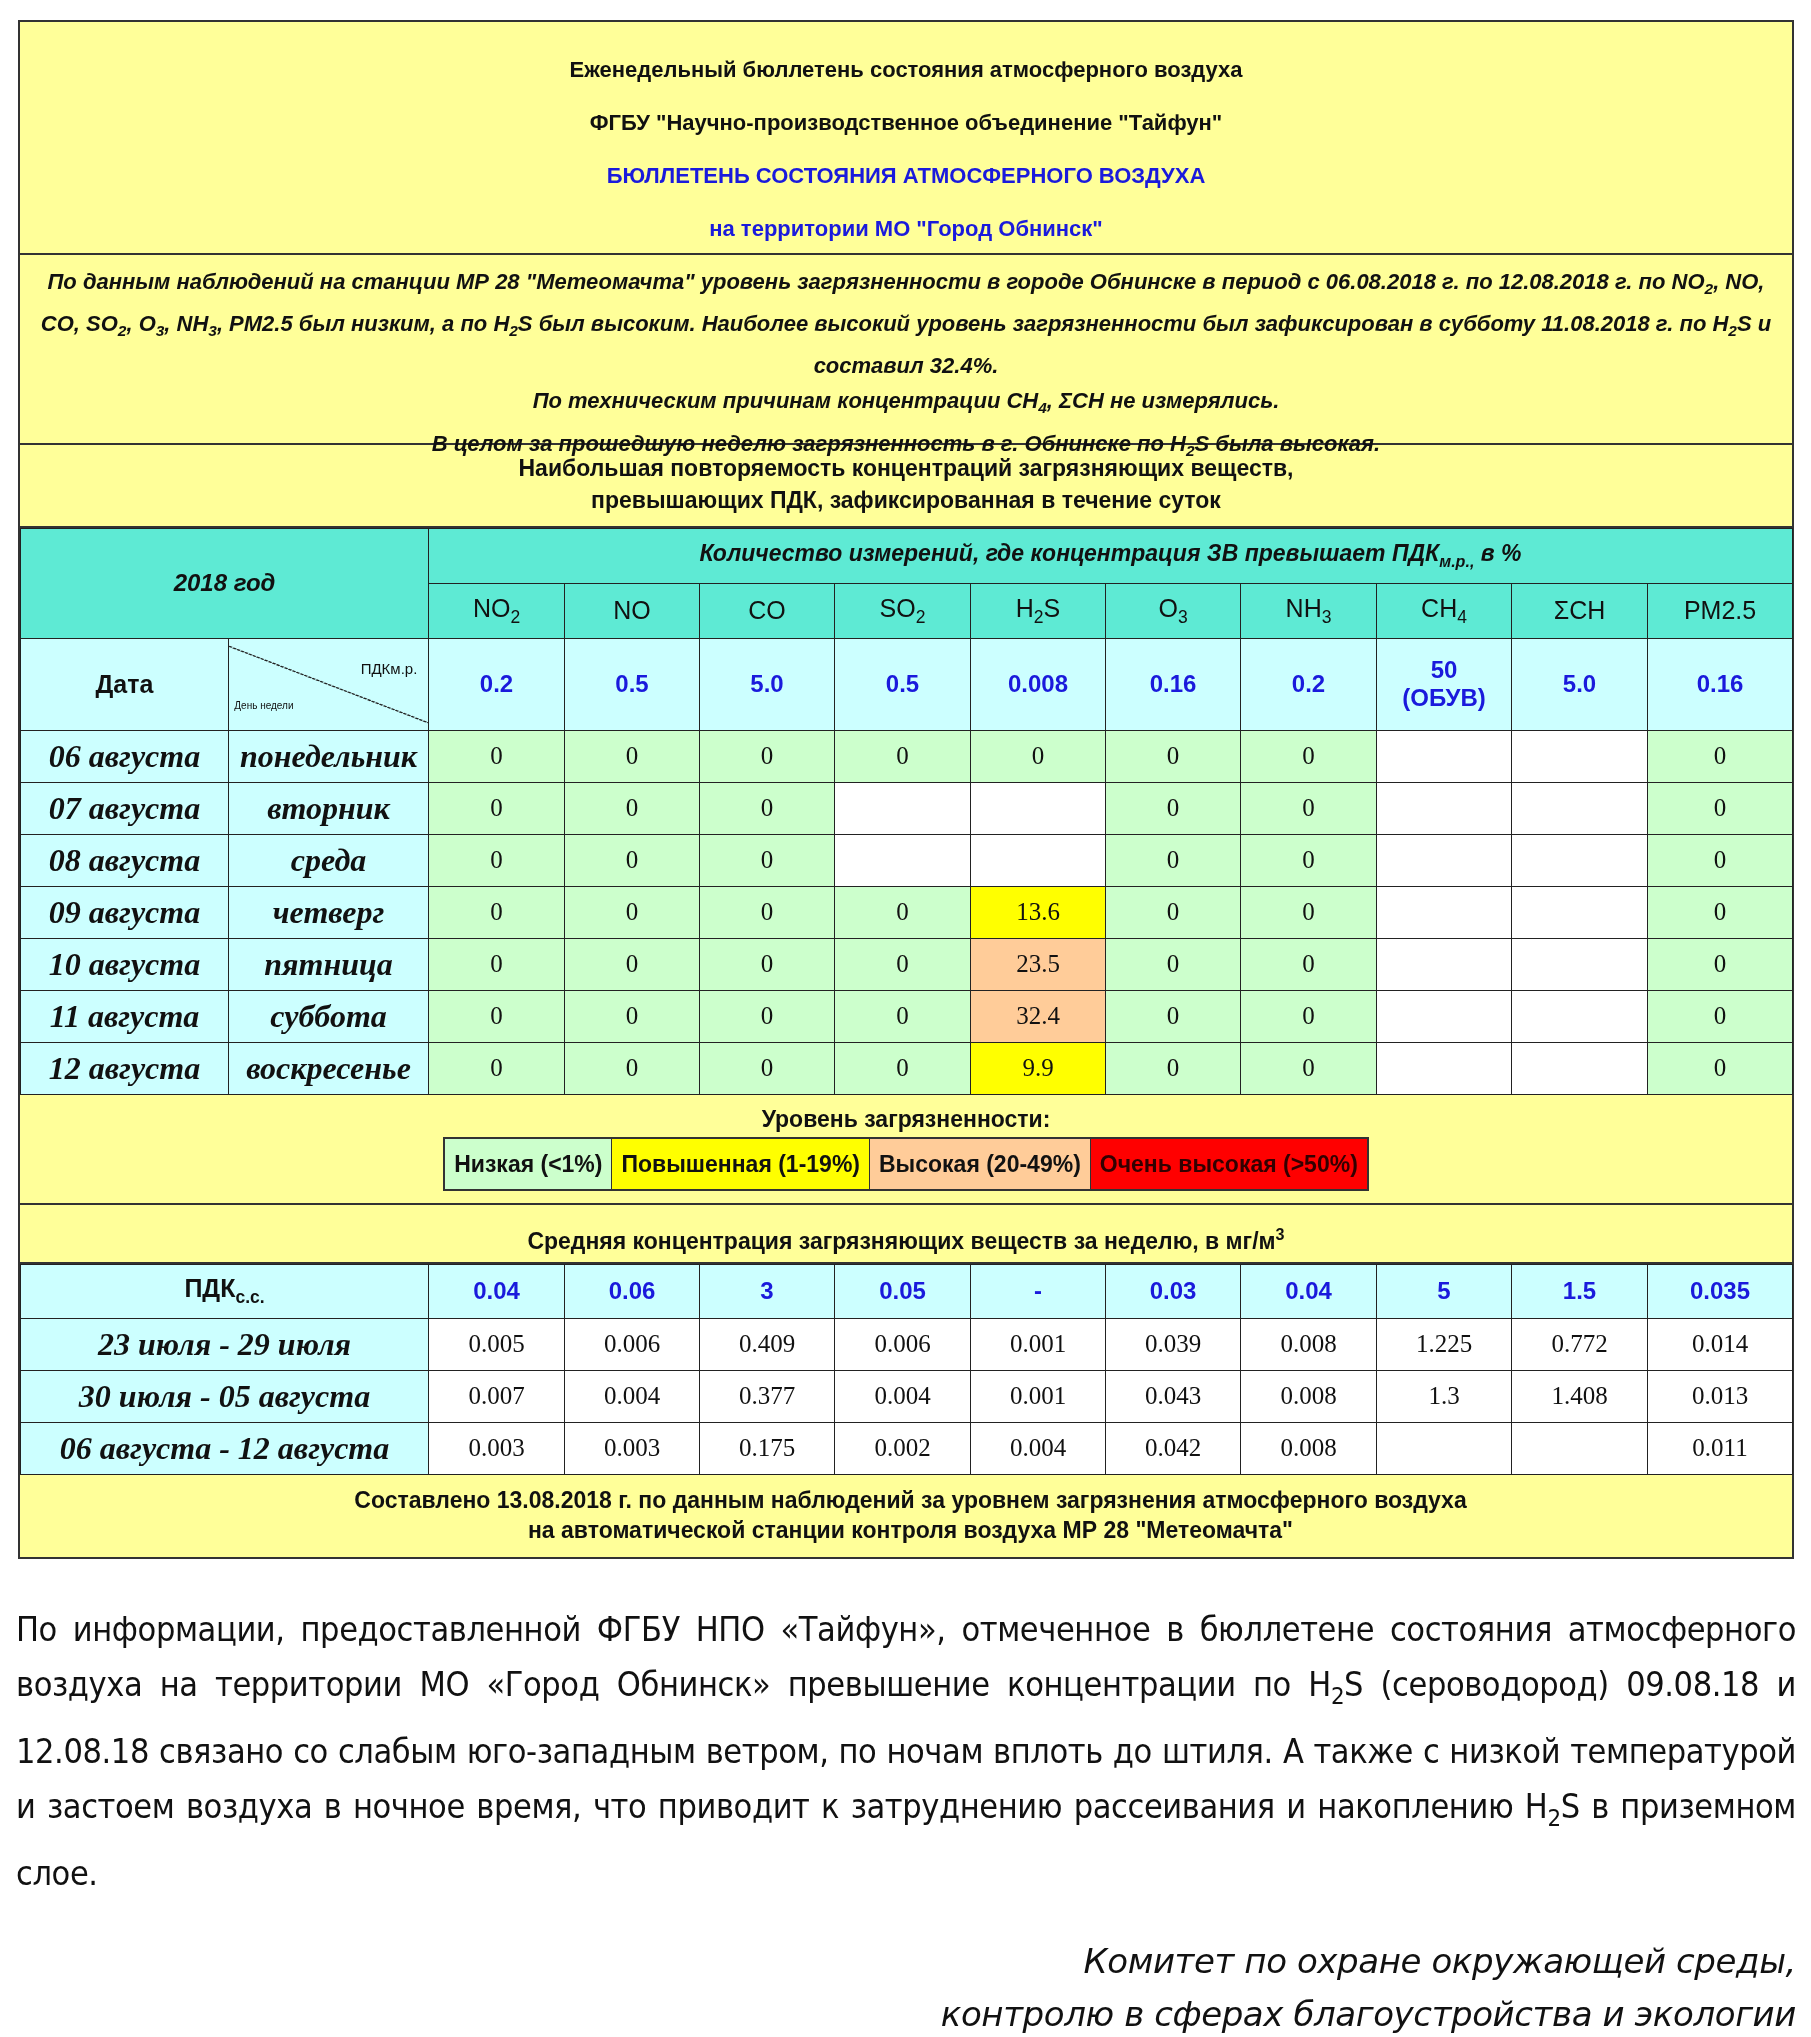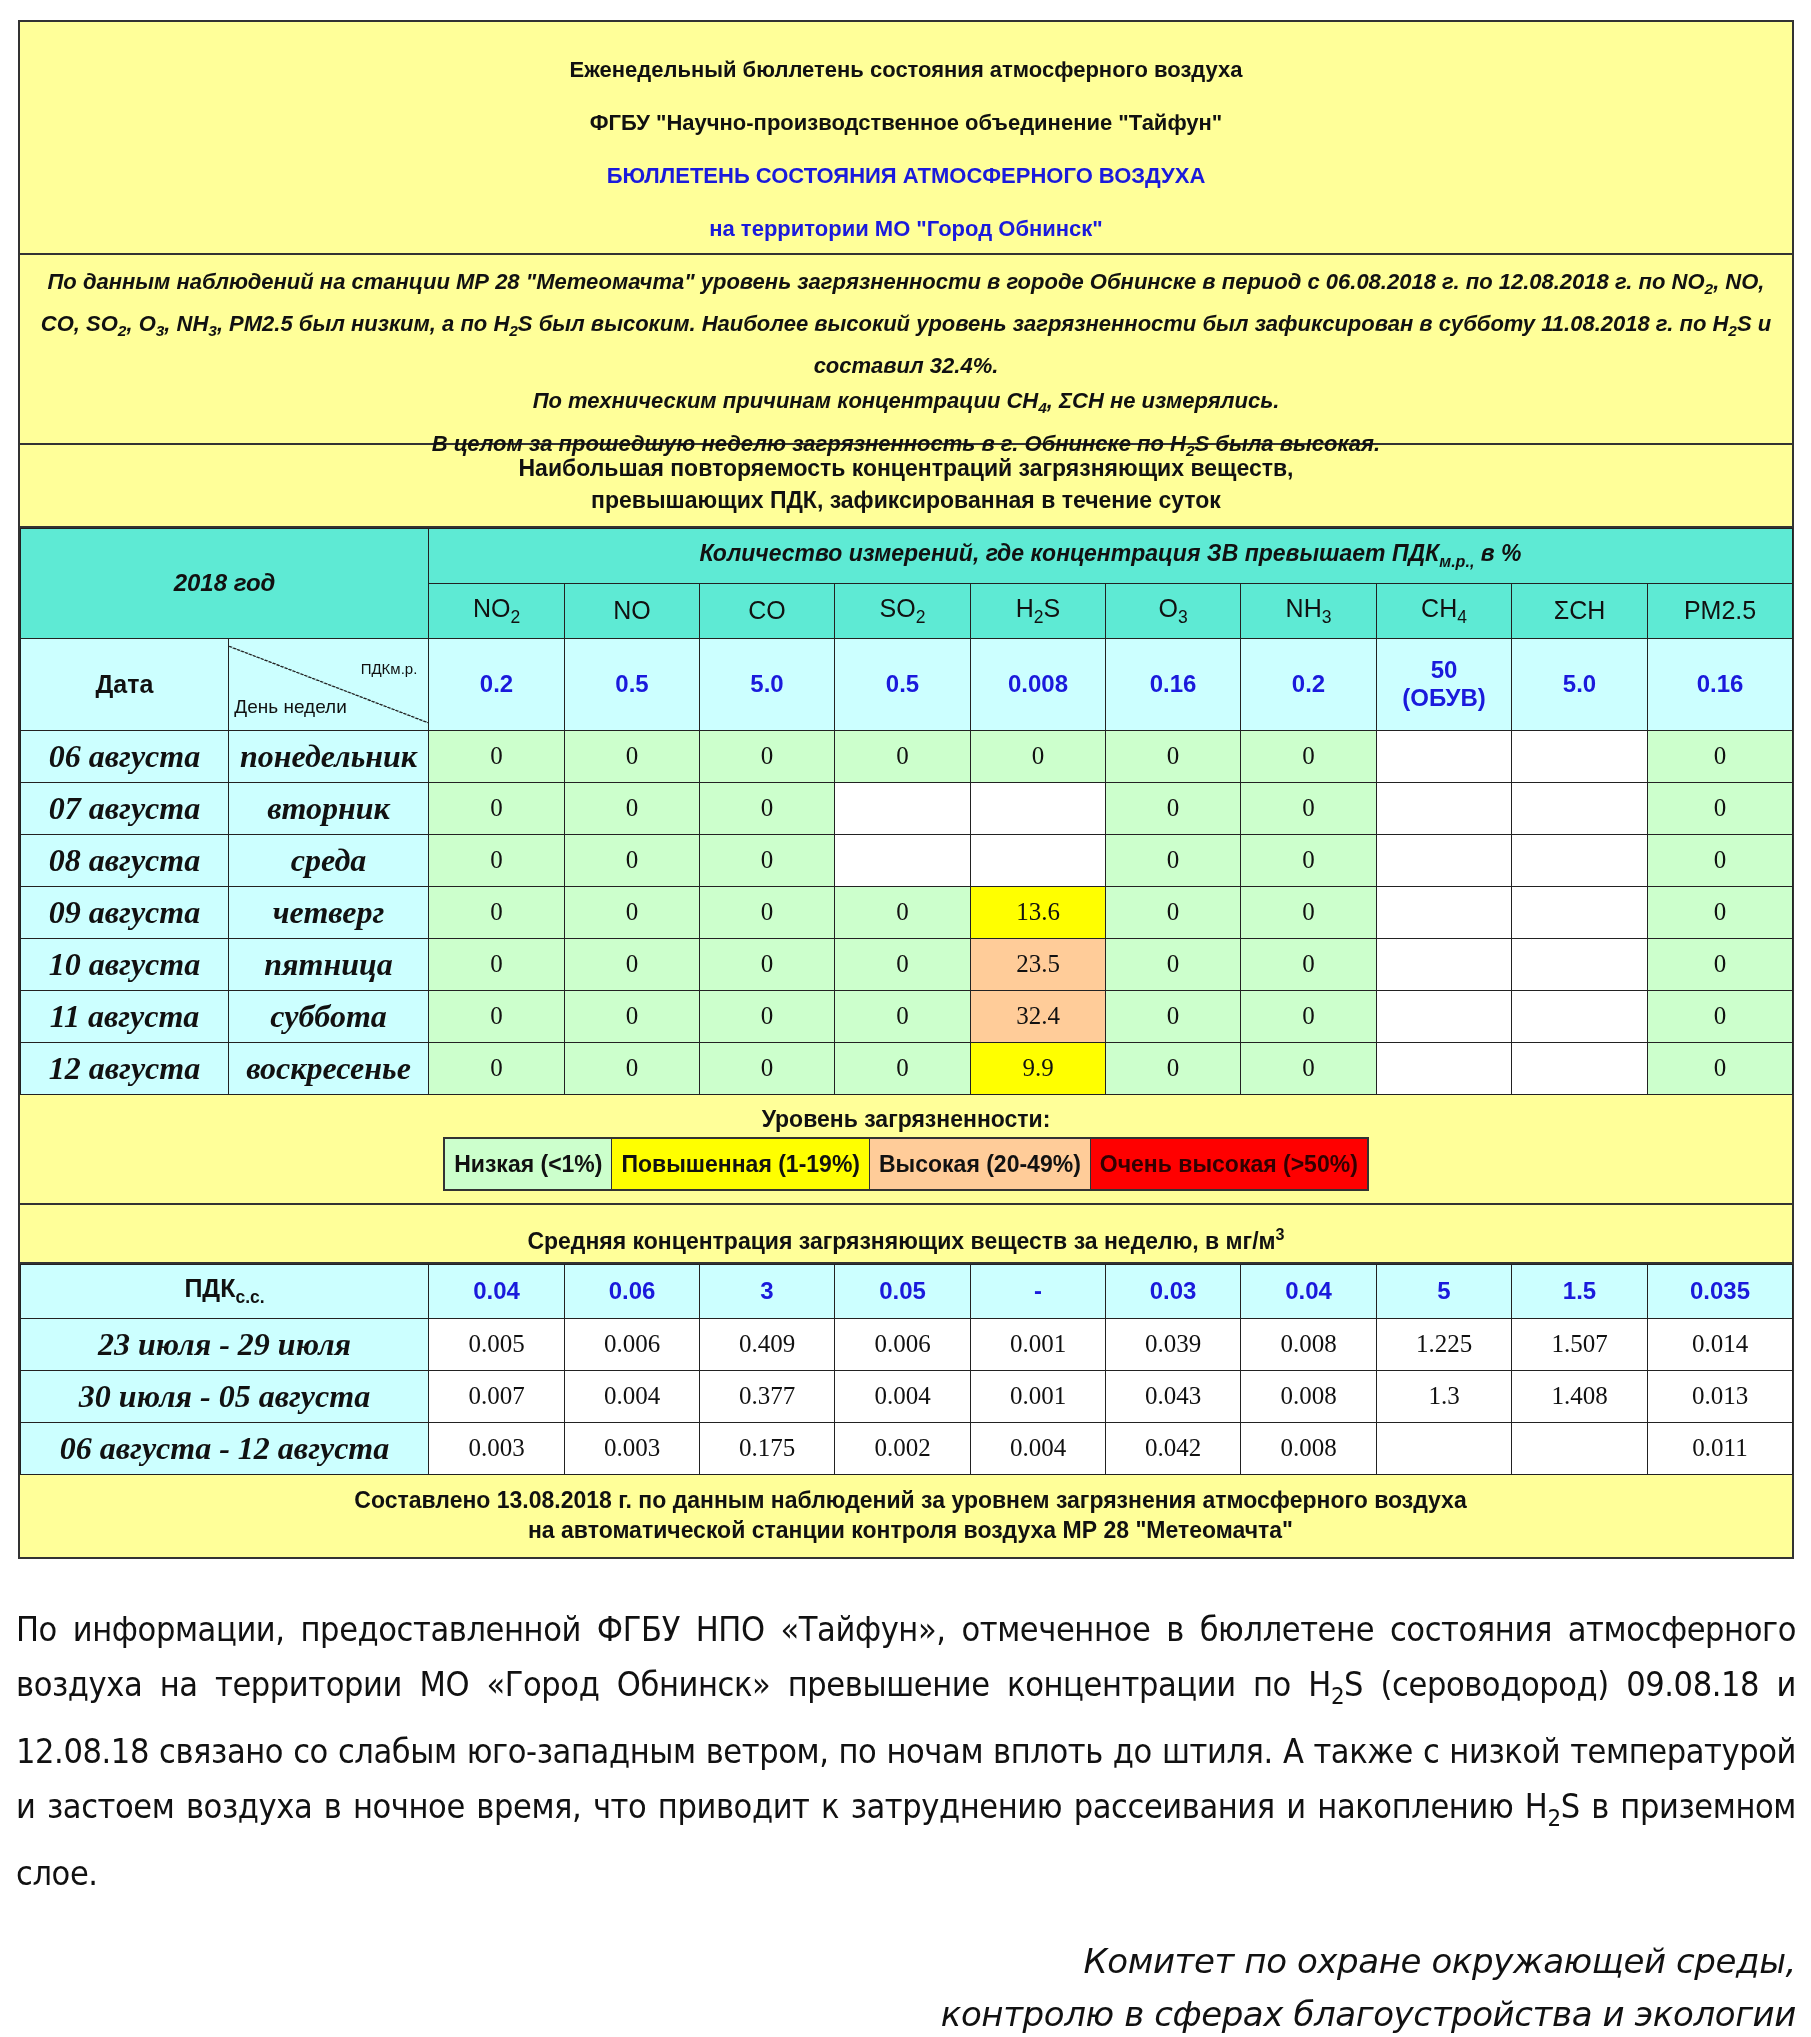"День недели" .diag .bl { bottom: 12px -> 19px; font-size: 19px -> 10px }
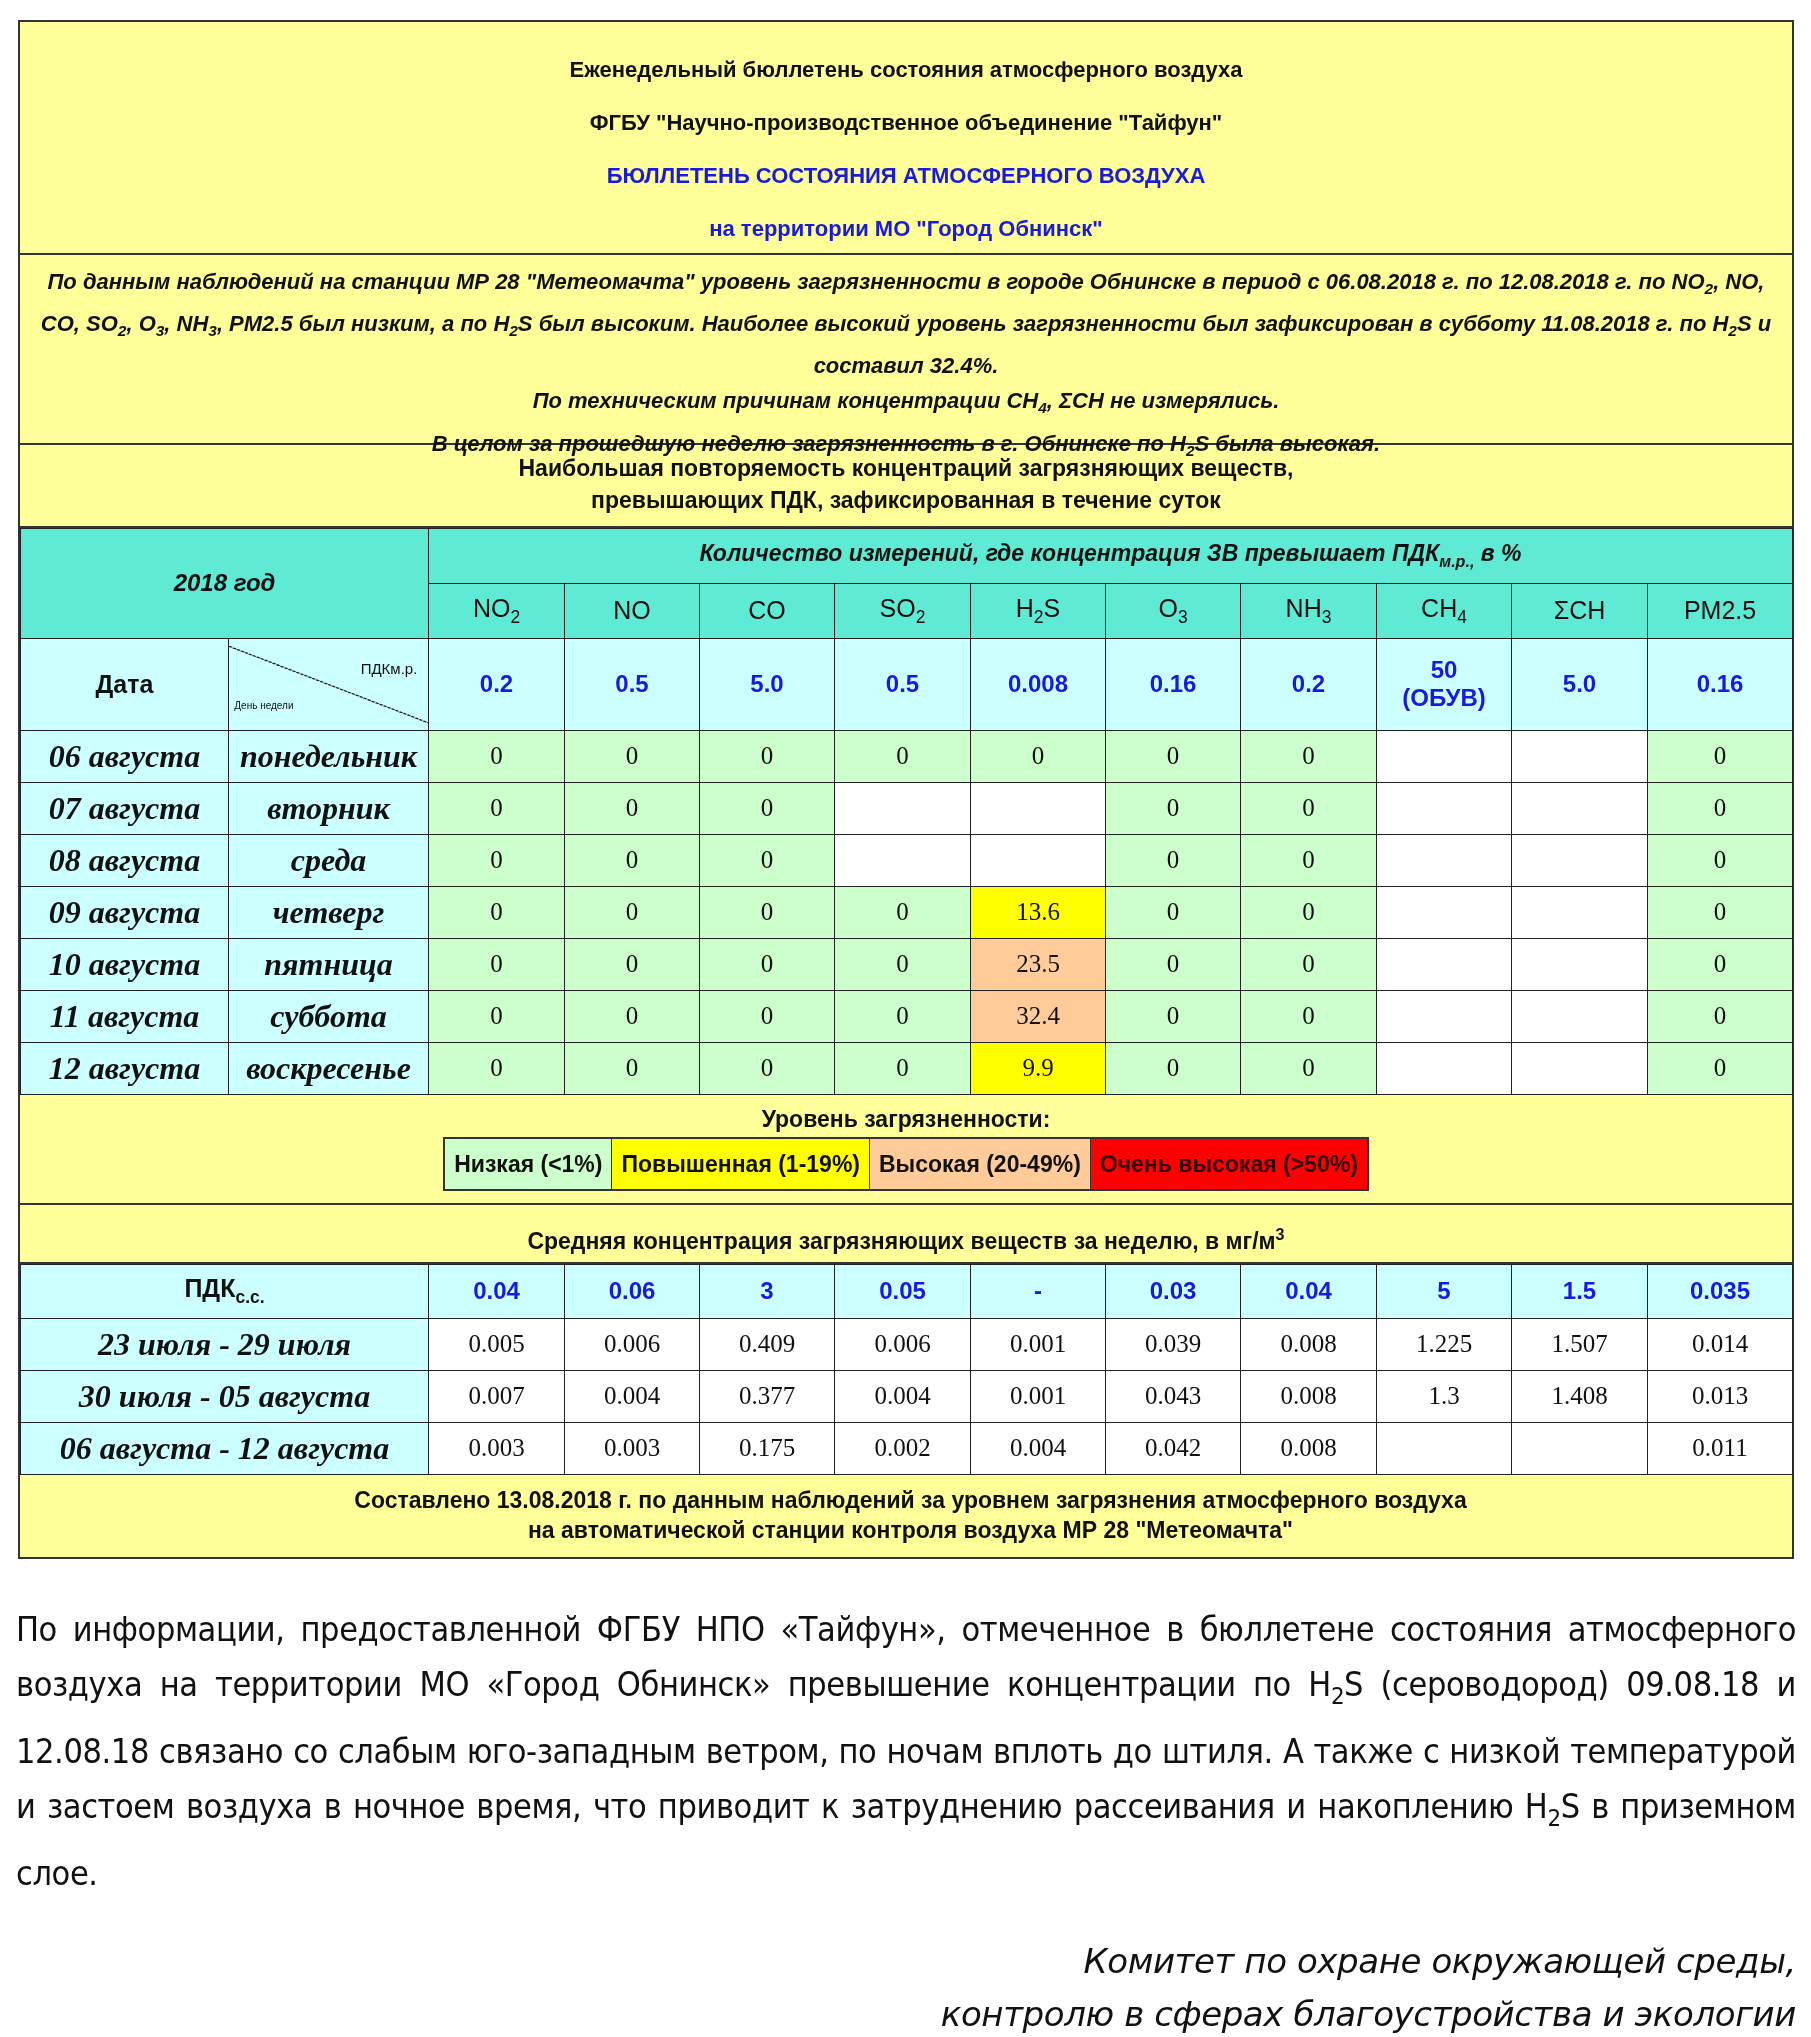"1.507" td.white { text: 1.507 -> 0.772 }
